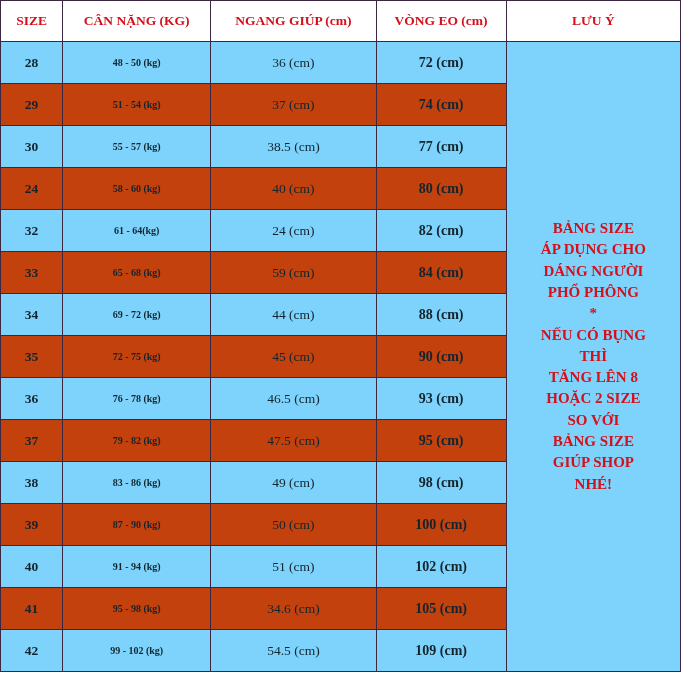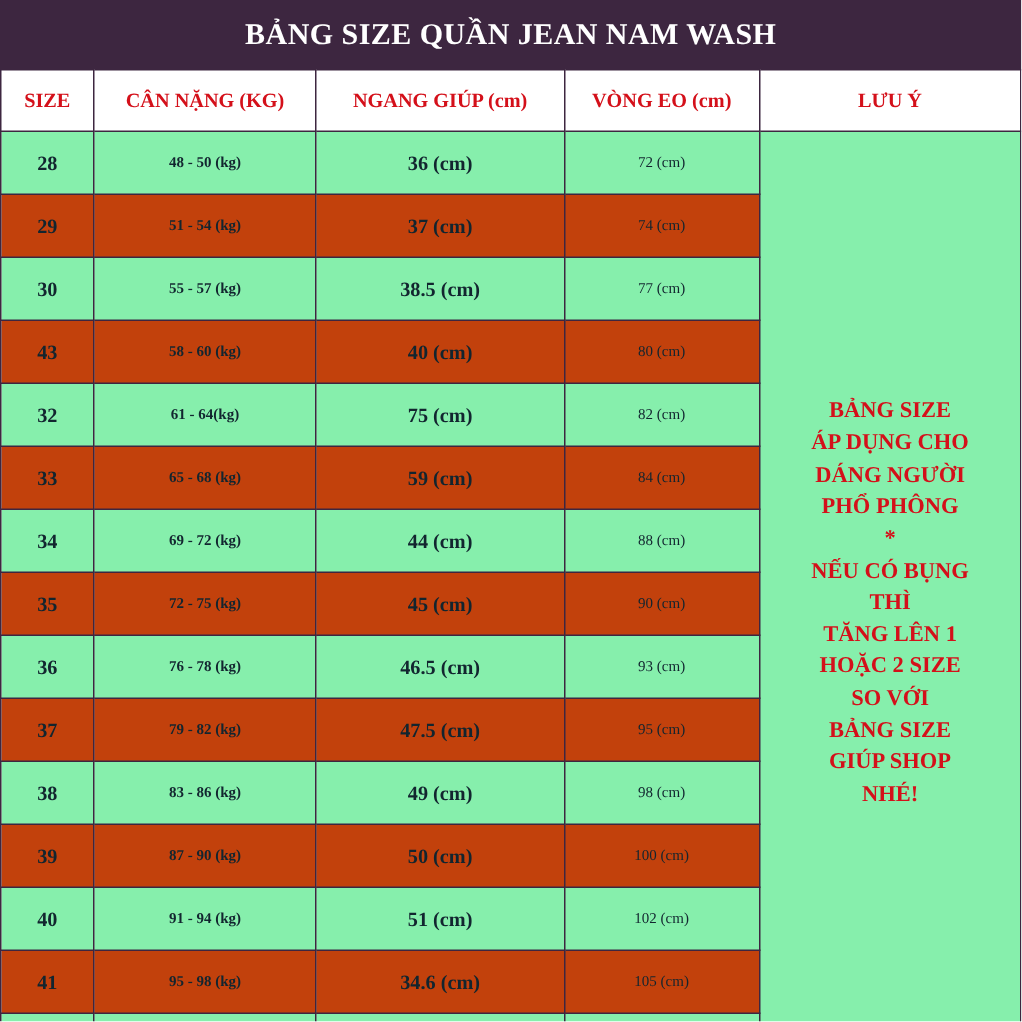"BẢNG SIZE QUẦN JEAN NAM" div.title-bar { html: <div>BẢNG SIZE QUẦN JEAN NAM WASH</div> -> none }
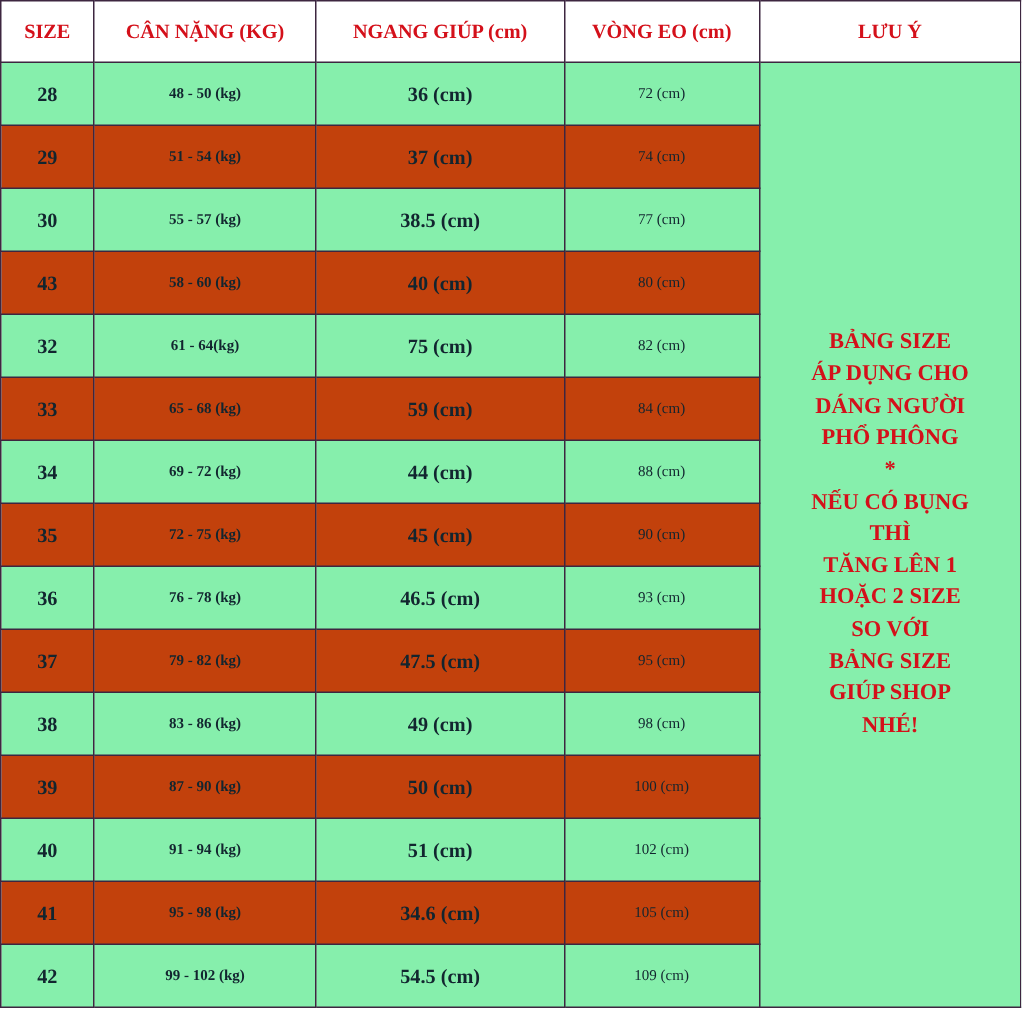"28" tbody tr.odd td { background: #86efac -> #7dd3fc }
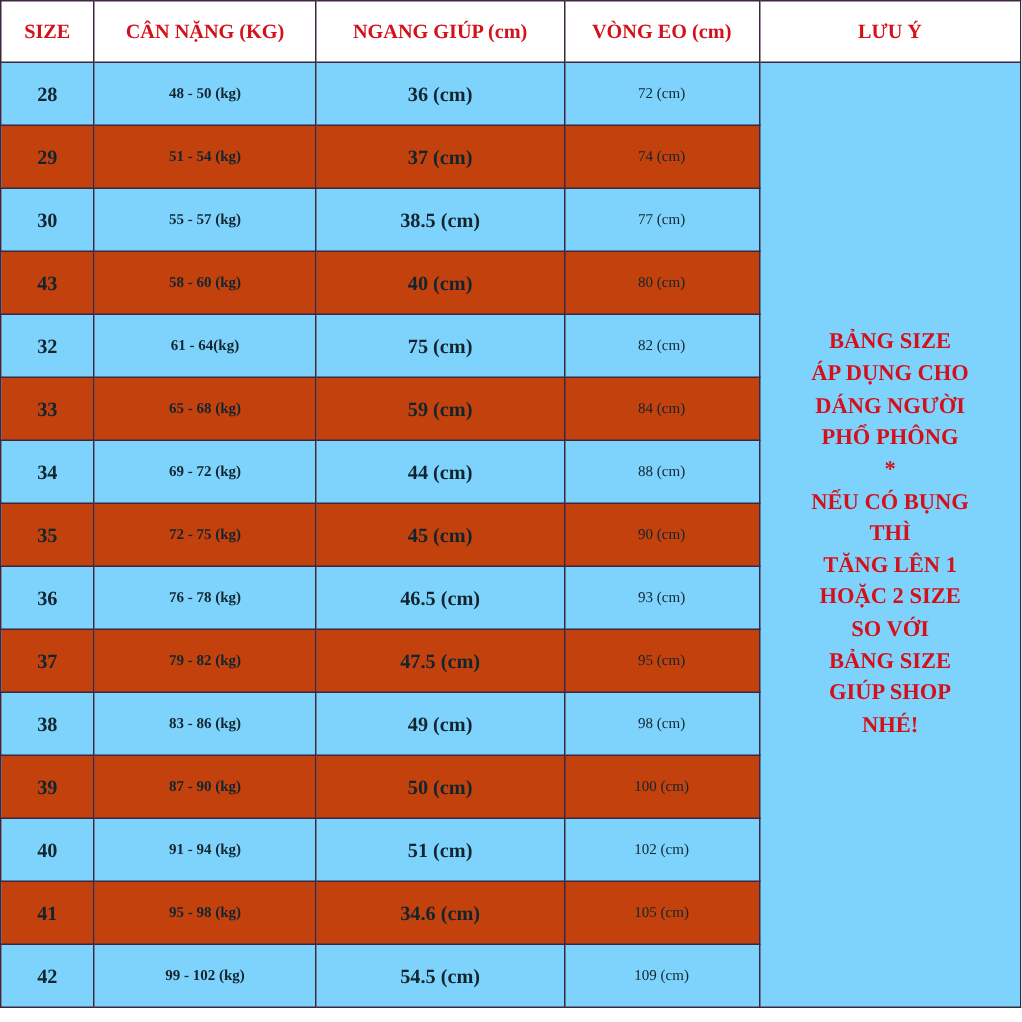"36 (cm)" td.c-ngang { font-weight: bold -> normal }
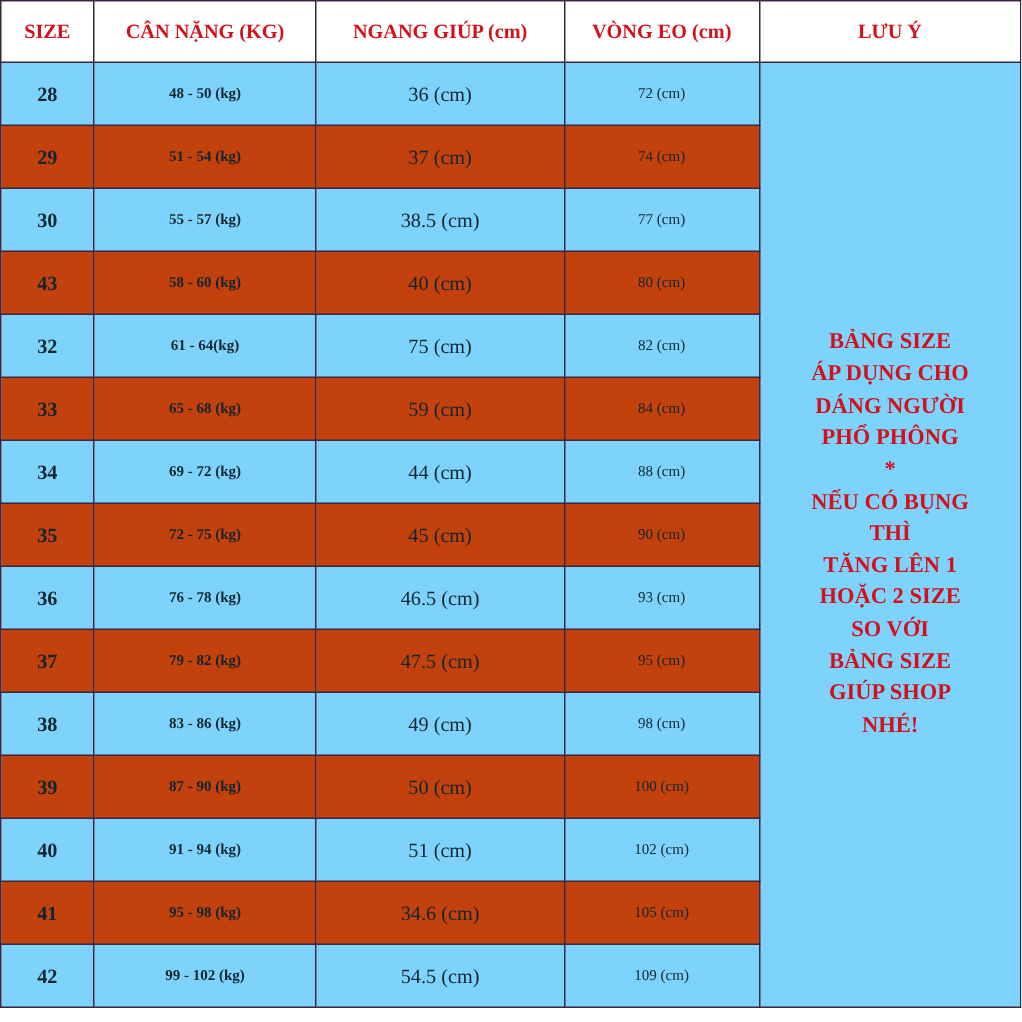"72 (cm)" td.c-vongeo { font-size: 10px -> 14px; font-weight: normal -> bold }
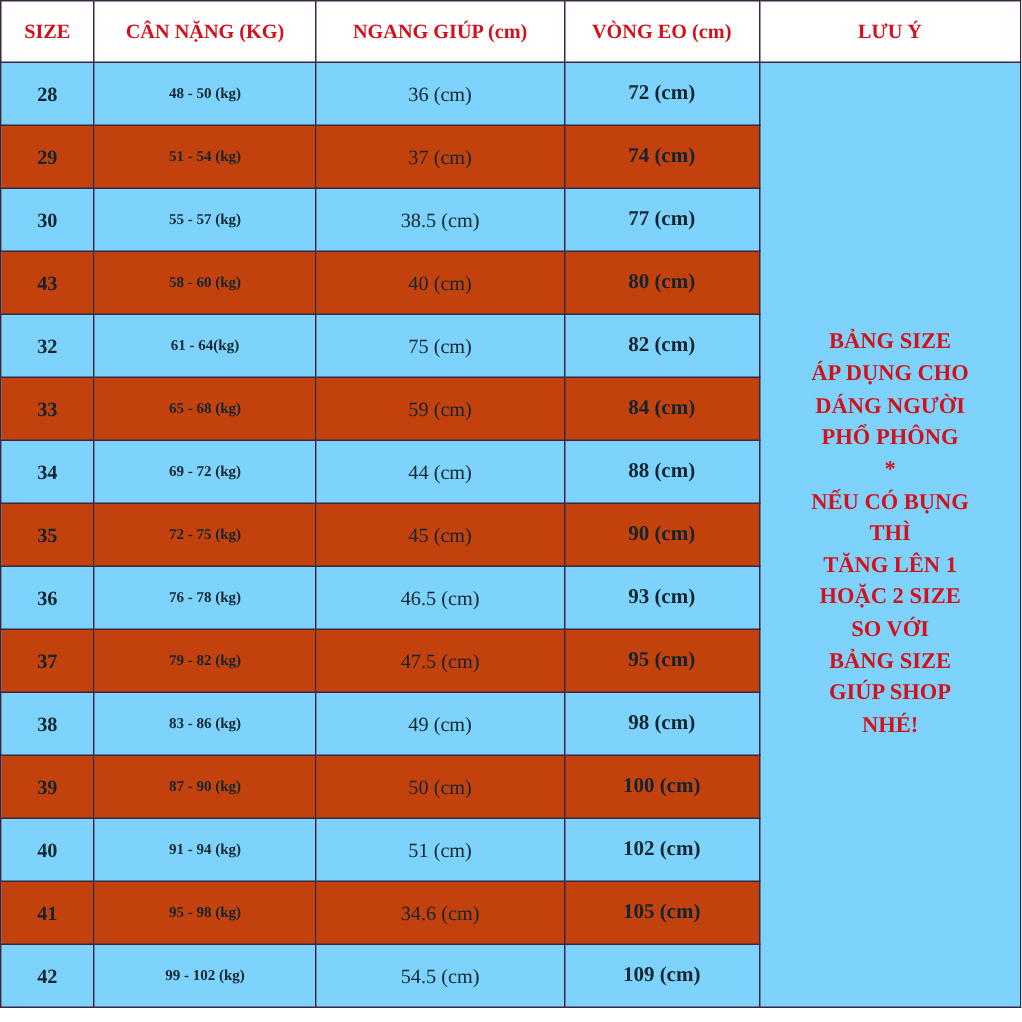"43" td.c-size { text: 43 -> 24 }
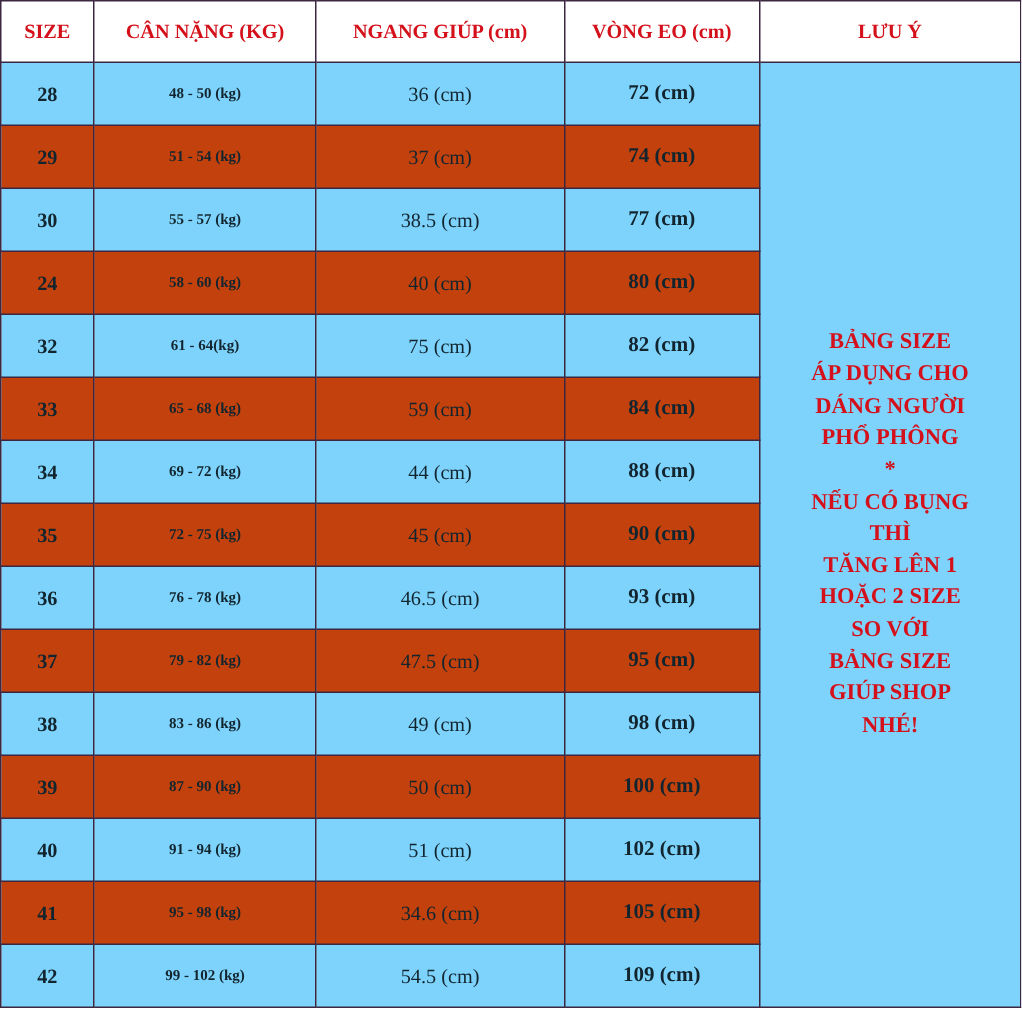"75 (cm)" td.c-ngang { text: 75 -> 24 }
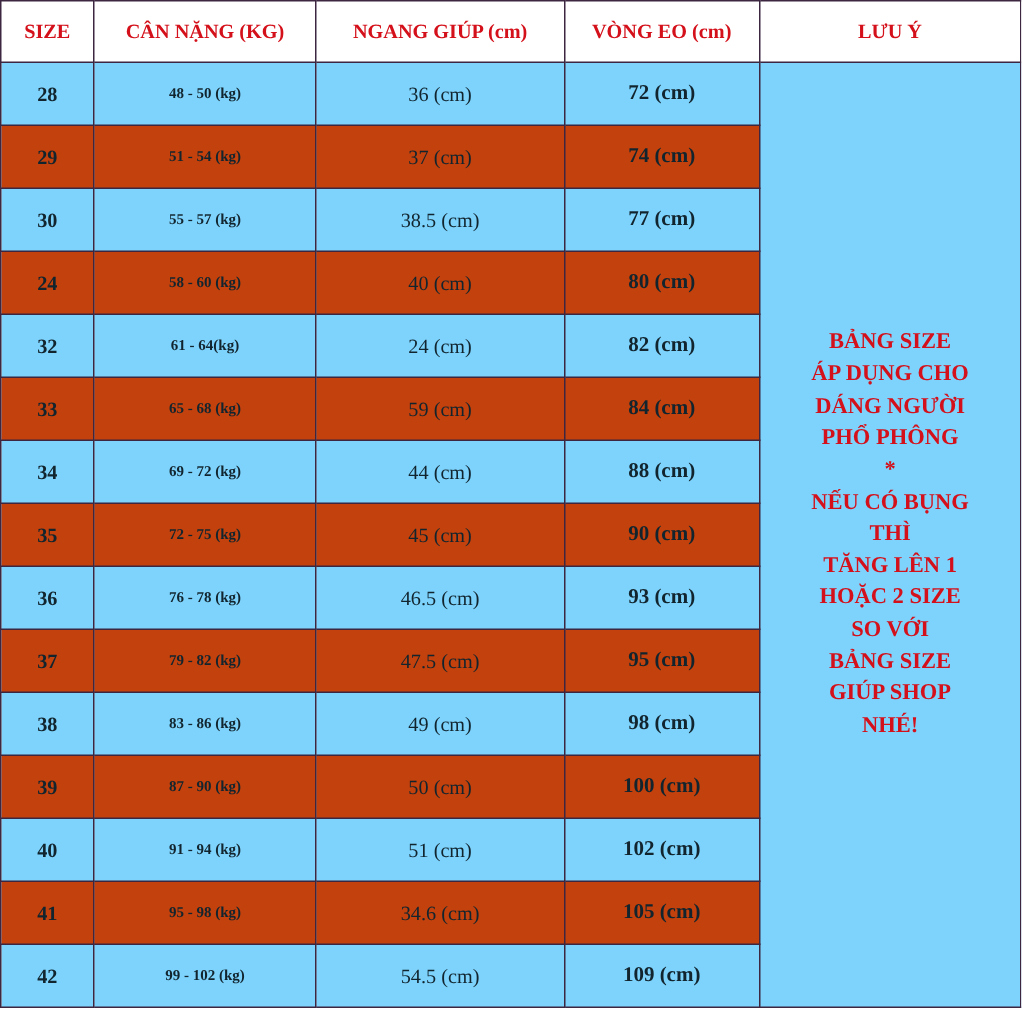"TĂNG LÊN 1" span.note-line { text: 1 -> 8 }
